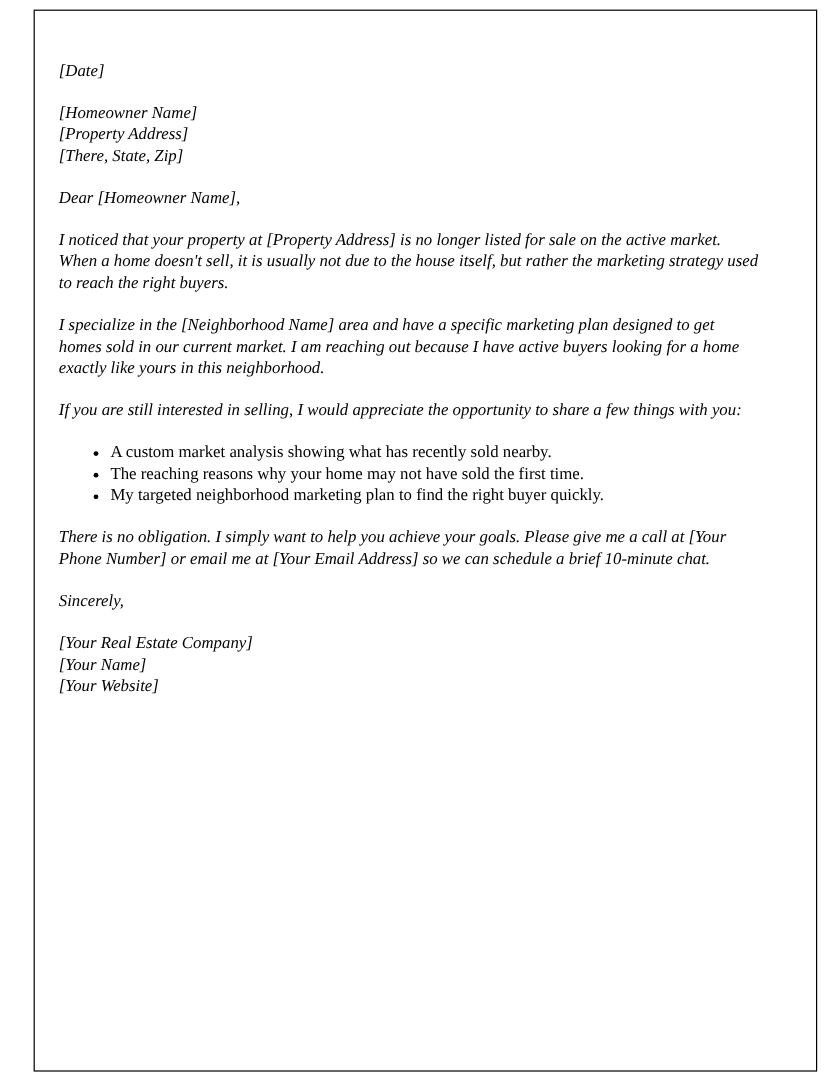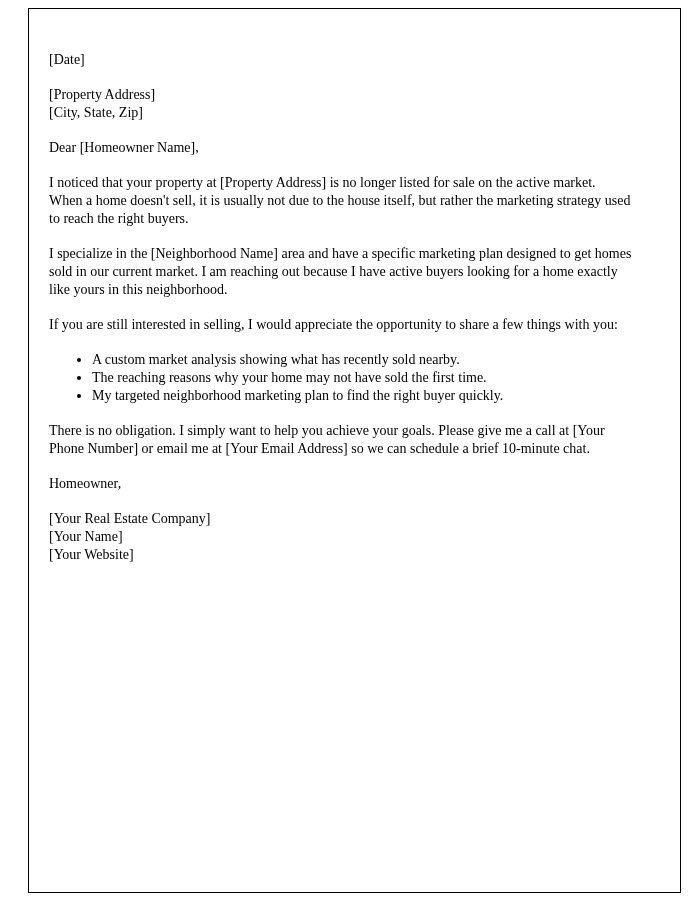"[Date]" .page p, .page div.line { font-style: none -> italic }
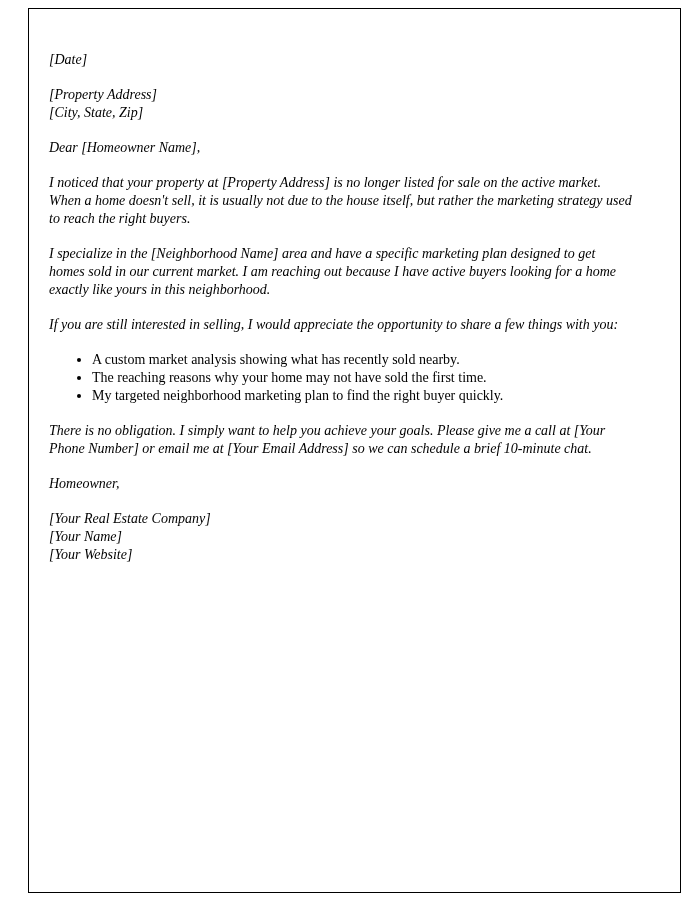"[Homeowner Name]" div.line { html: none -> <div>[Homeowner Name]</div> }
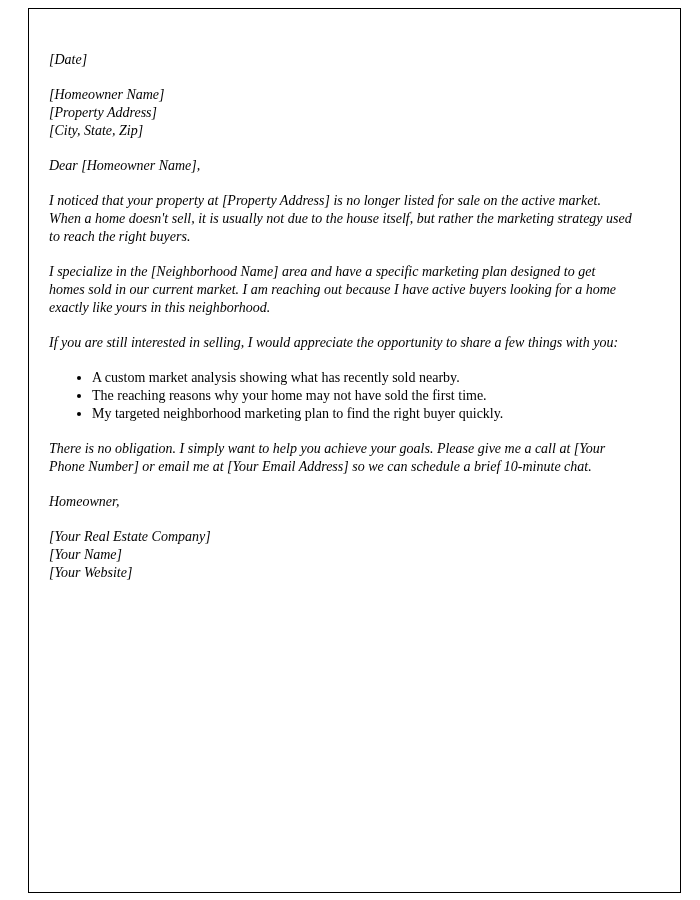"[City, State, Zip]" div.line { text: City -> There }
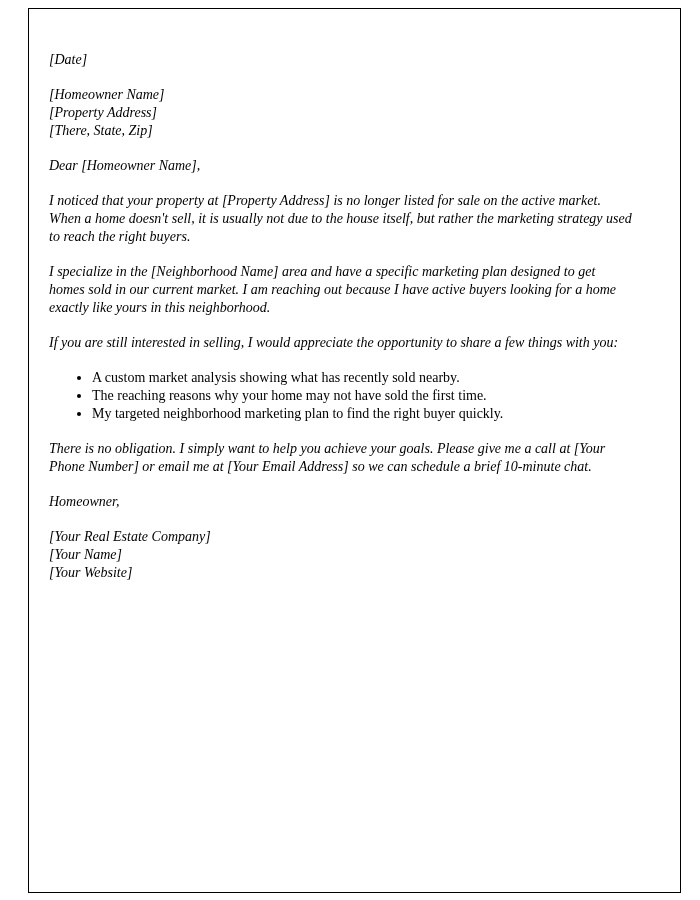"Homeowner," p.para { text: Homeowner -> Sincerely }
